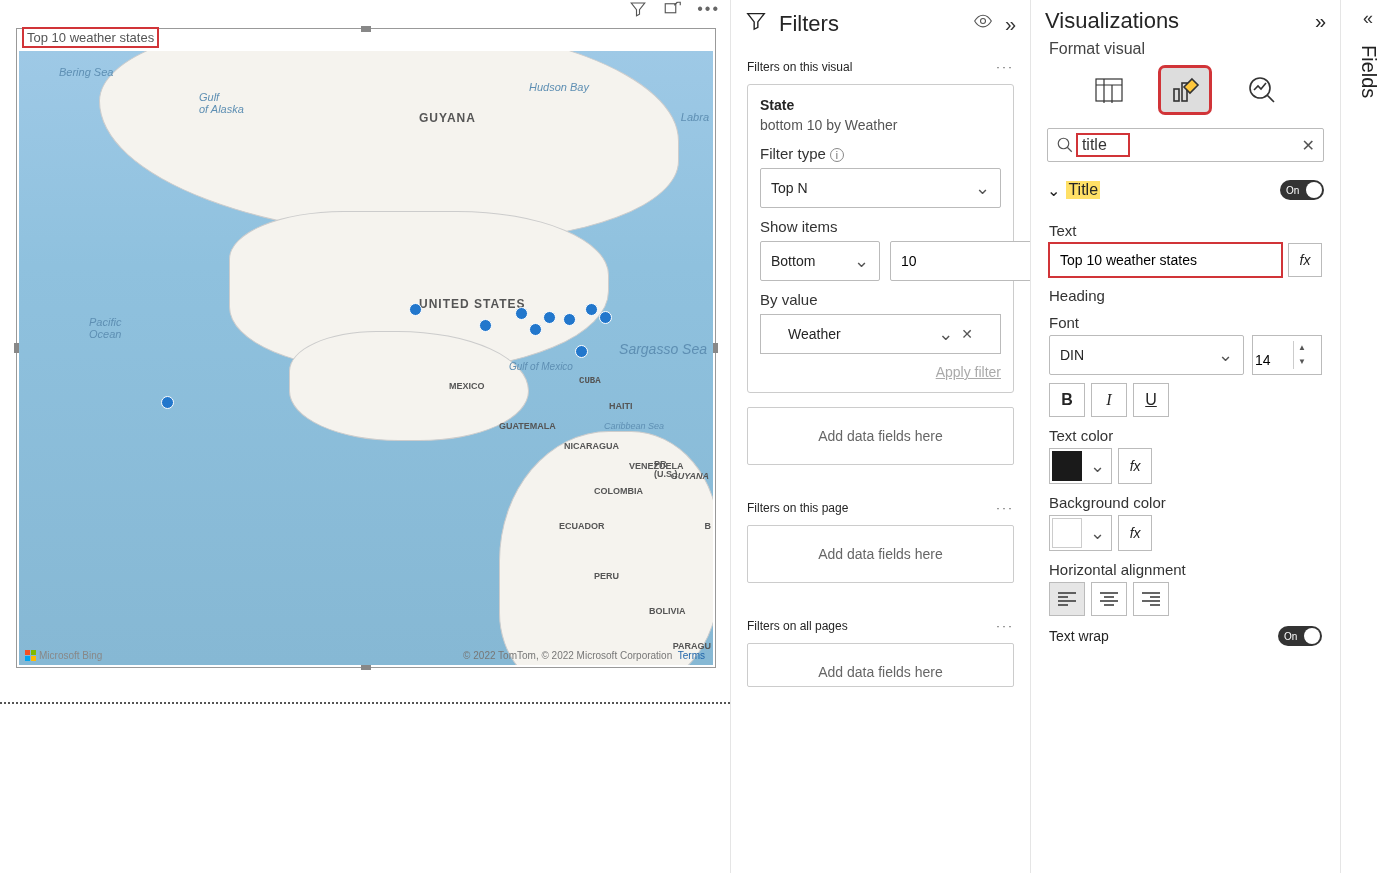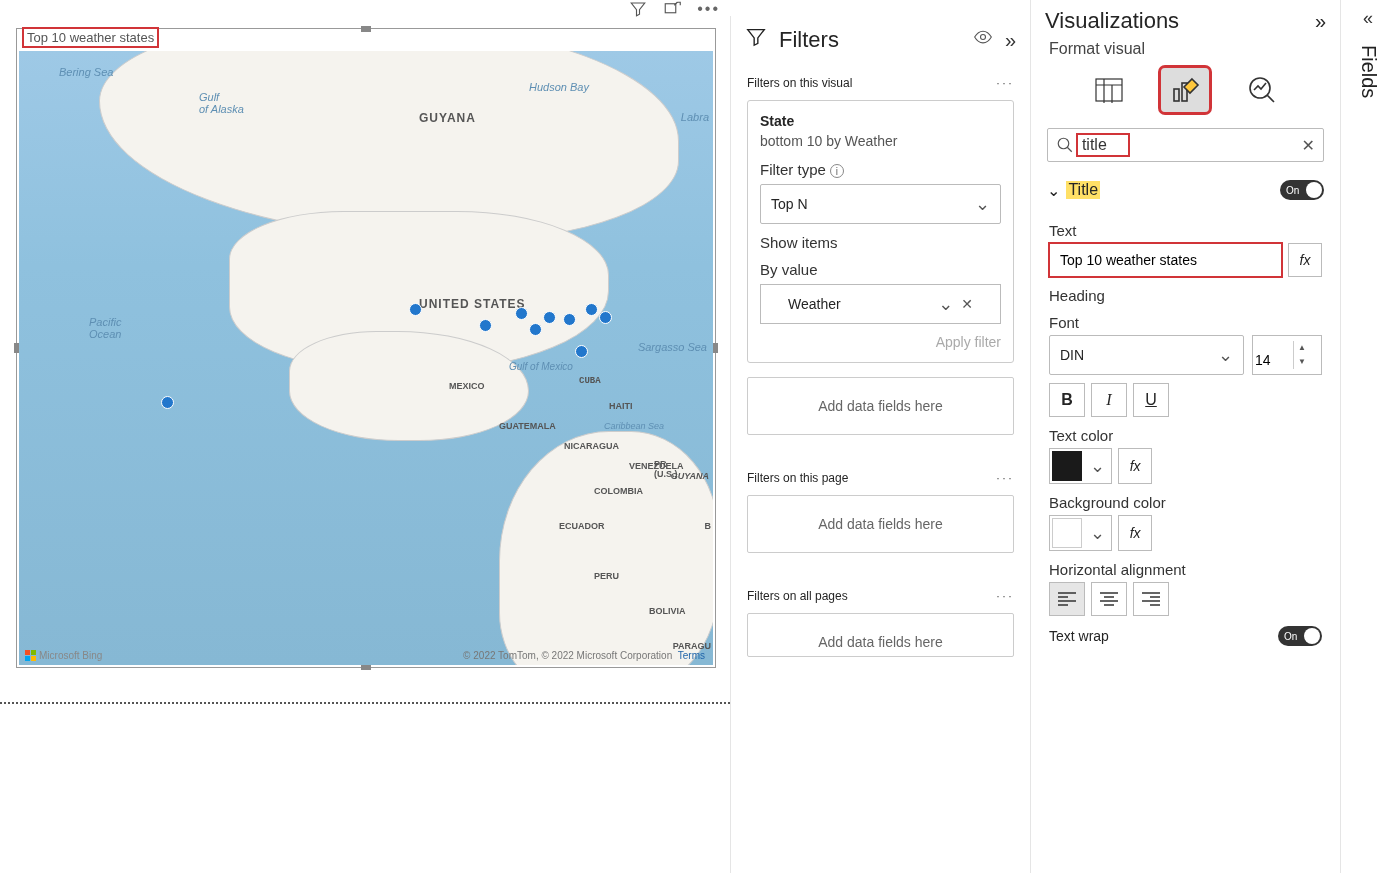"Filters" .filters-pane { margin-top: 16px -> none }
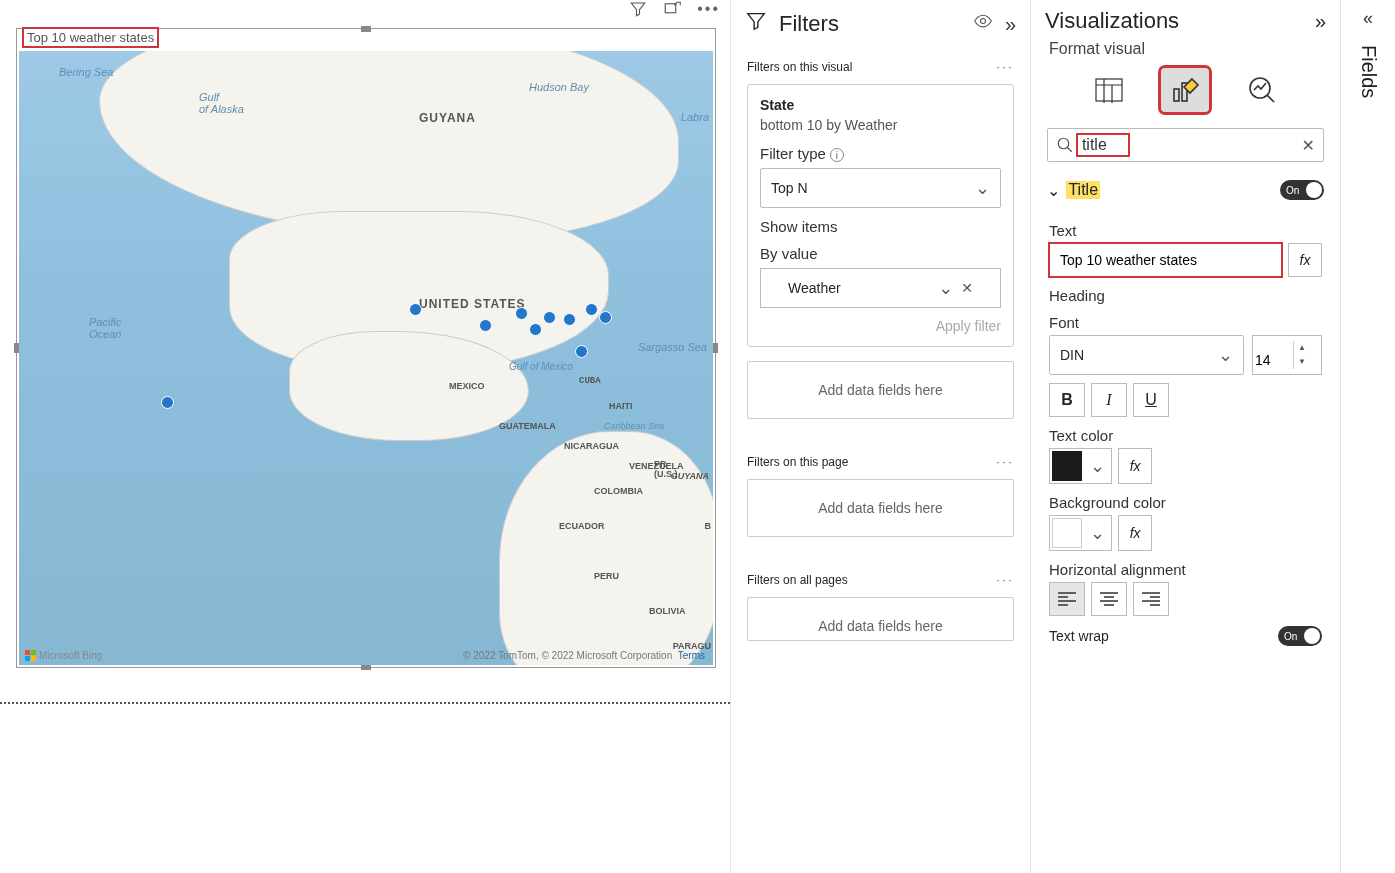"Bottom" div.row { html: none -> <div> <div> <span>Bottom</span> <span></span> </div> <input> </div> }
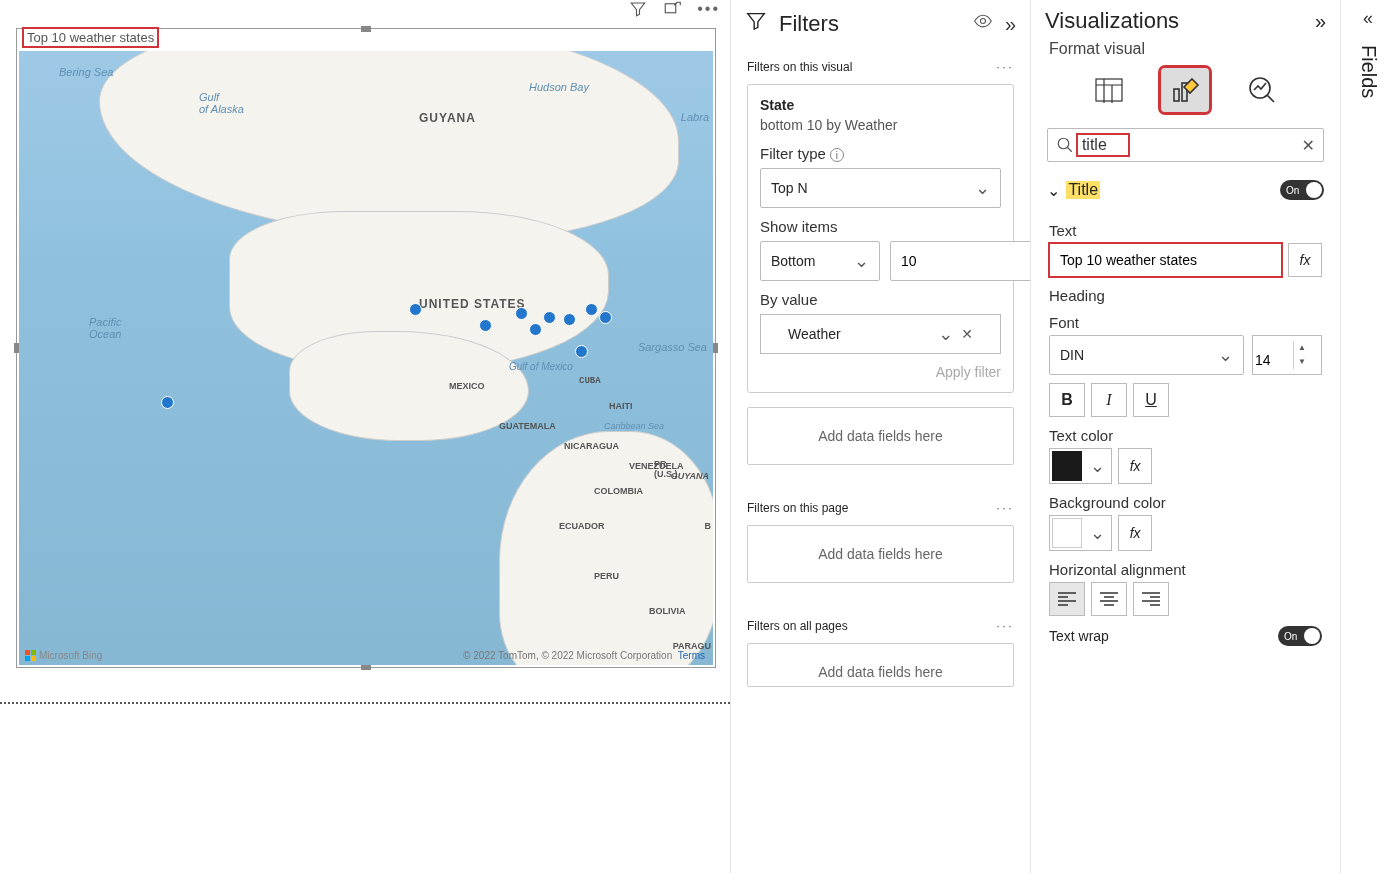"Sargasso Sea" div.maplabel { font-size: 11px -> 14px }
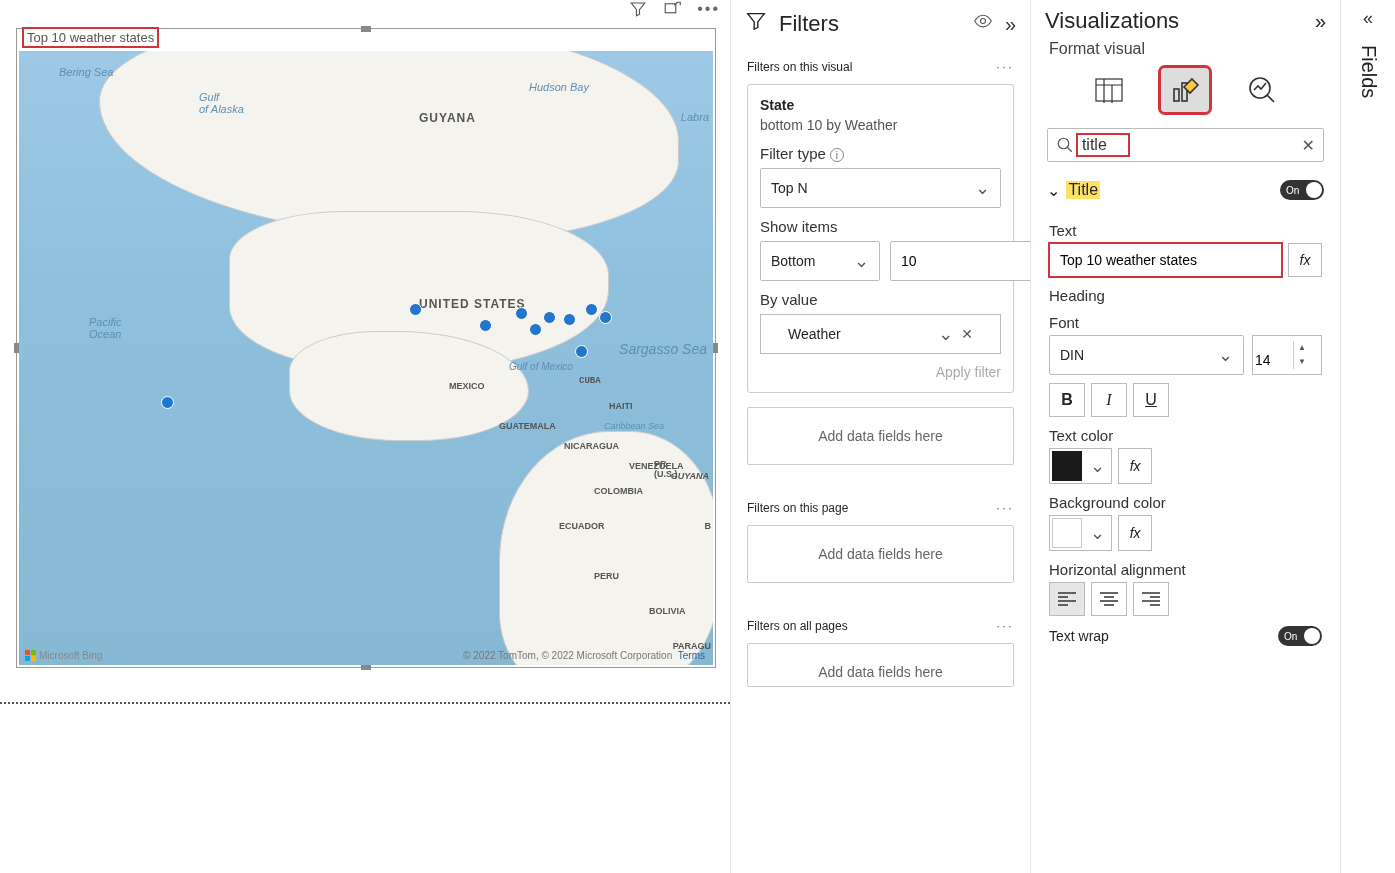"Apply filter" .apply { text-decoration: none -> underline }
